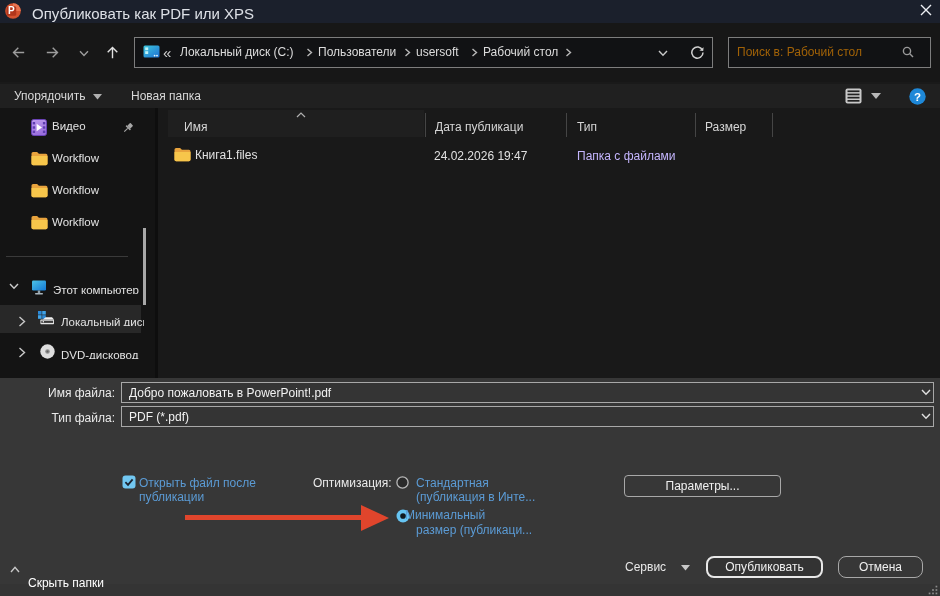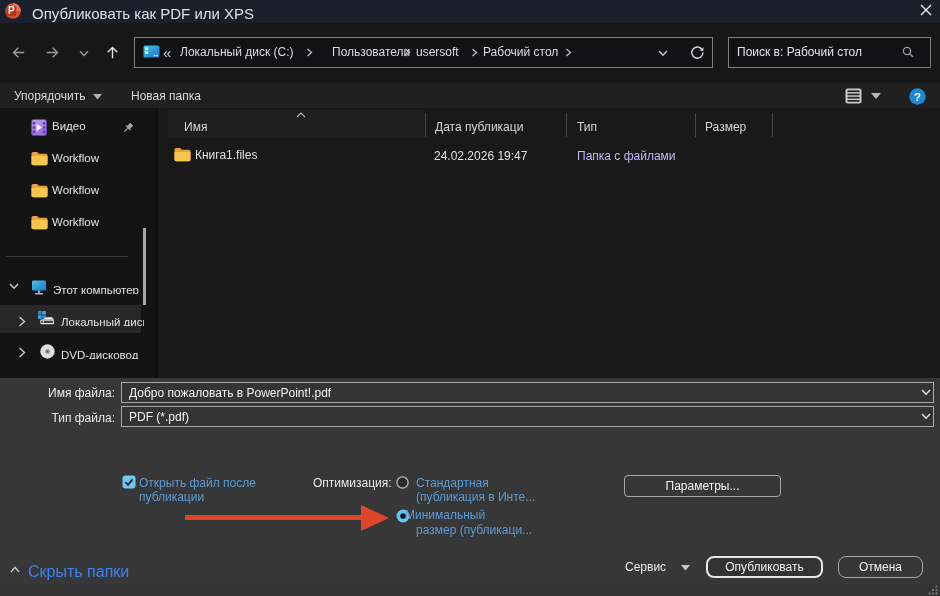"Пользователи" div.crumb { left: 332px -> 318px }
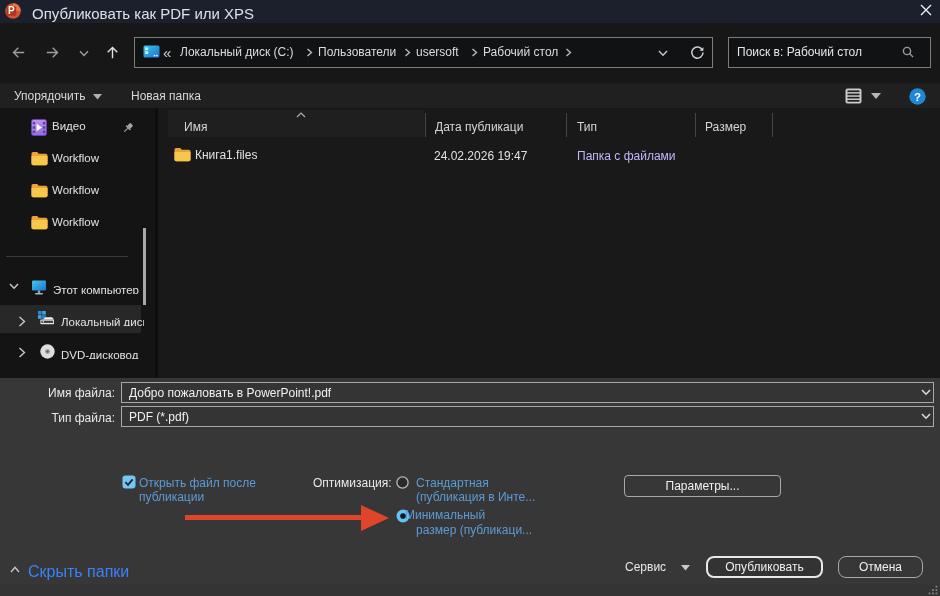"Поиск в: Рабочий стол" div.crumb { color: #e5e5e5 -> #a16207 }
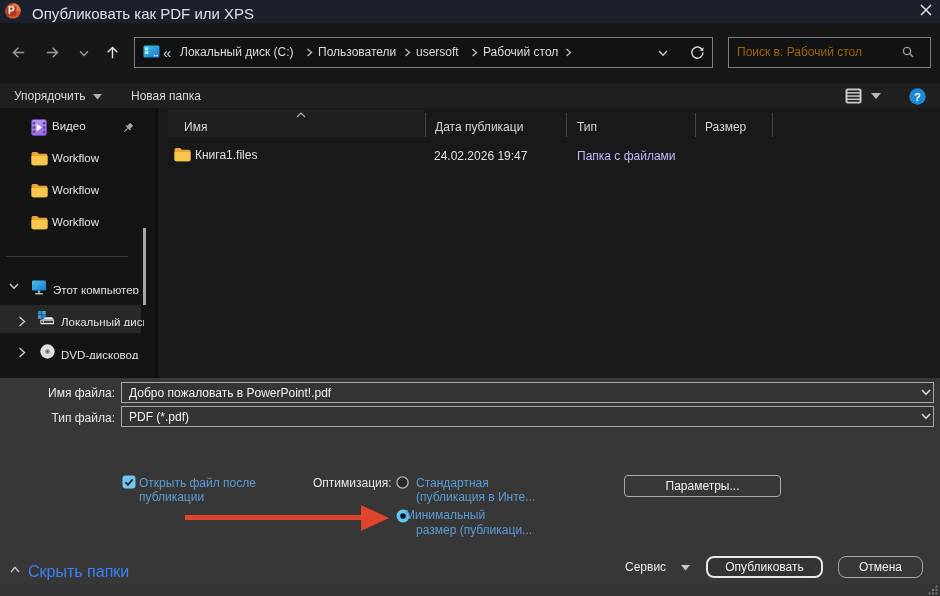"Скрыть папки" div.txt { color: #3b82f6 -> #ffffff; font-size: 16px -> 12px; top: 563px -> 576px }
